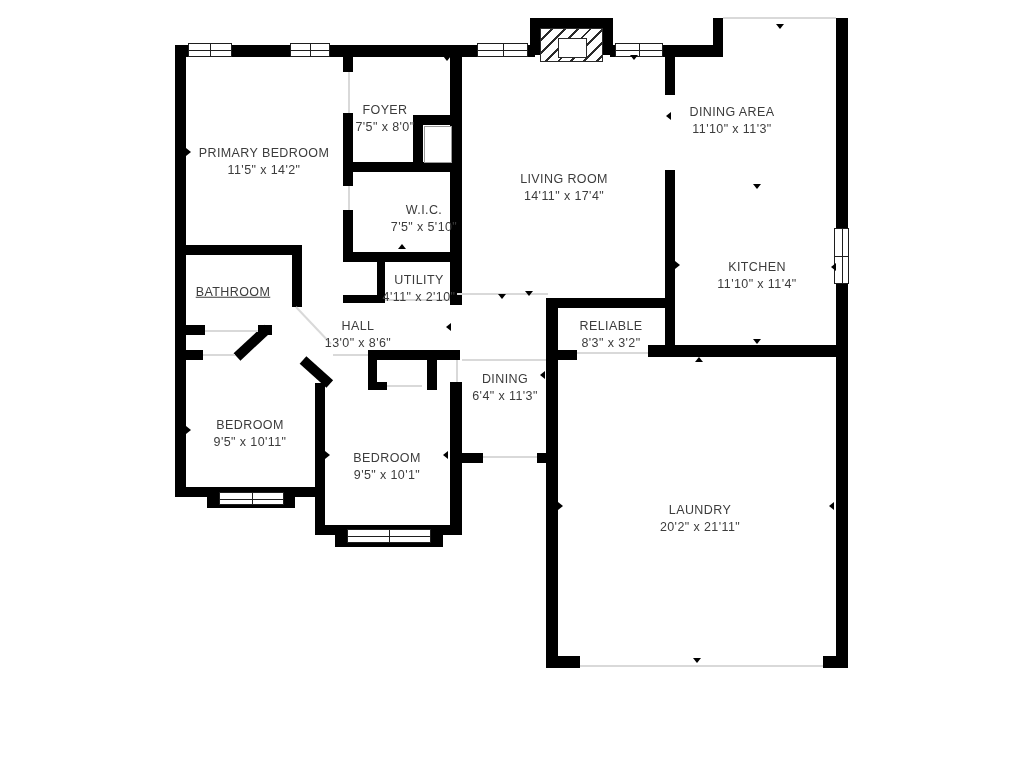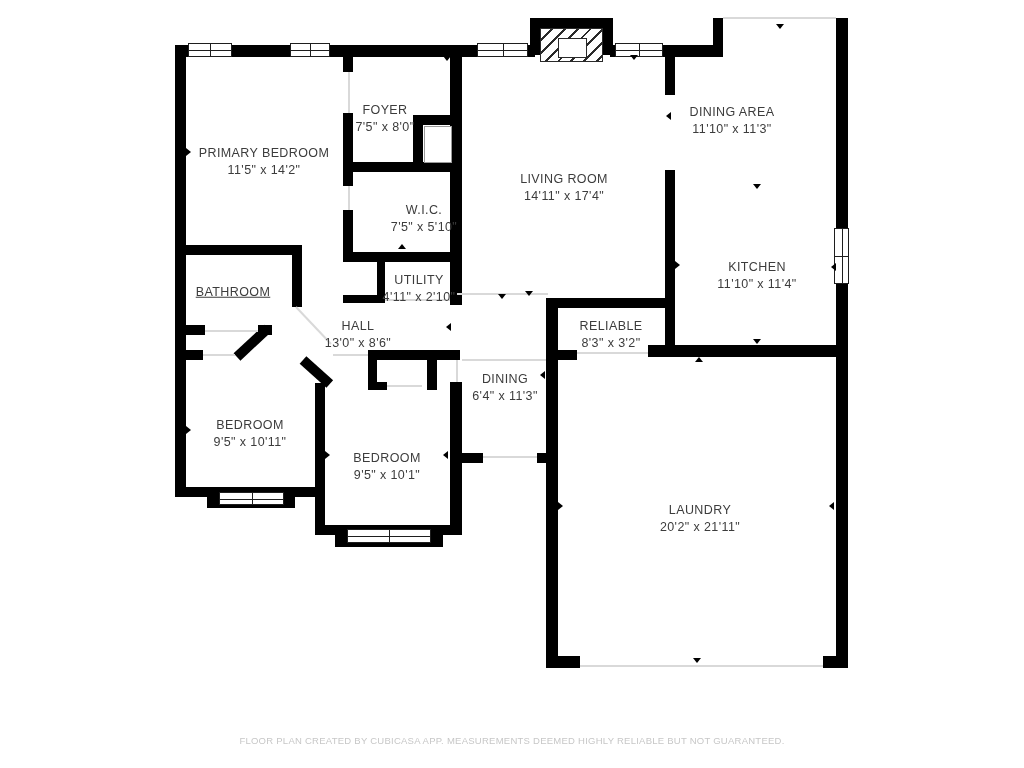"FLOOR PLAN CREATED BY CUBICASA" div { html: <div>FLOOR PLAN CREATED BY CUBICASA APP. MEASUREMENTS DEEMED HIGHLY RELIABLE BUT NOT GUARANTEED.</div> -> none }
